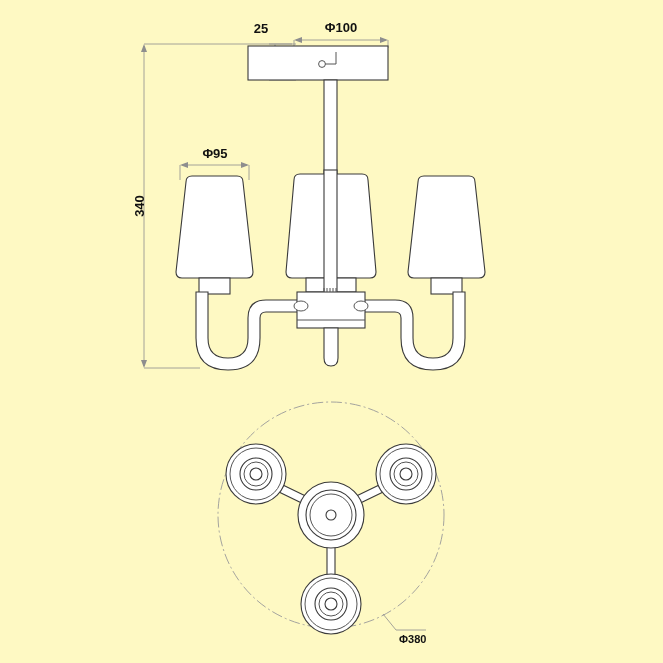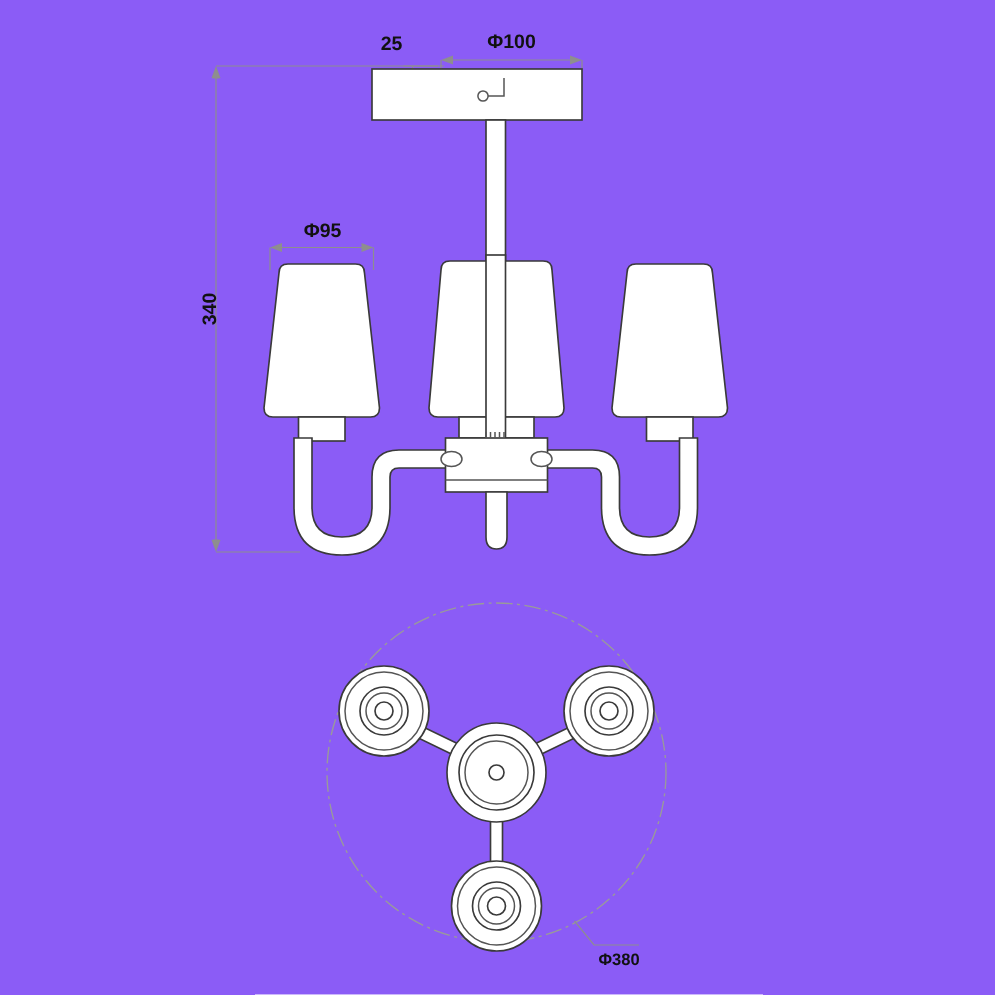"25" #stage { background: #8b5cf6 -> #fef9c3 }
